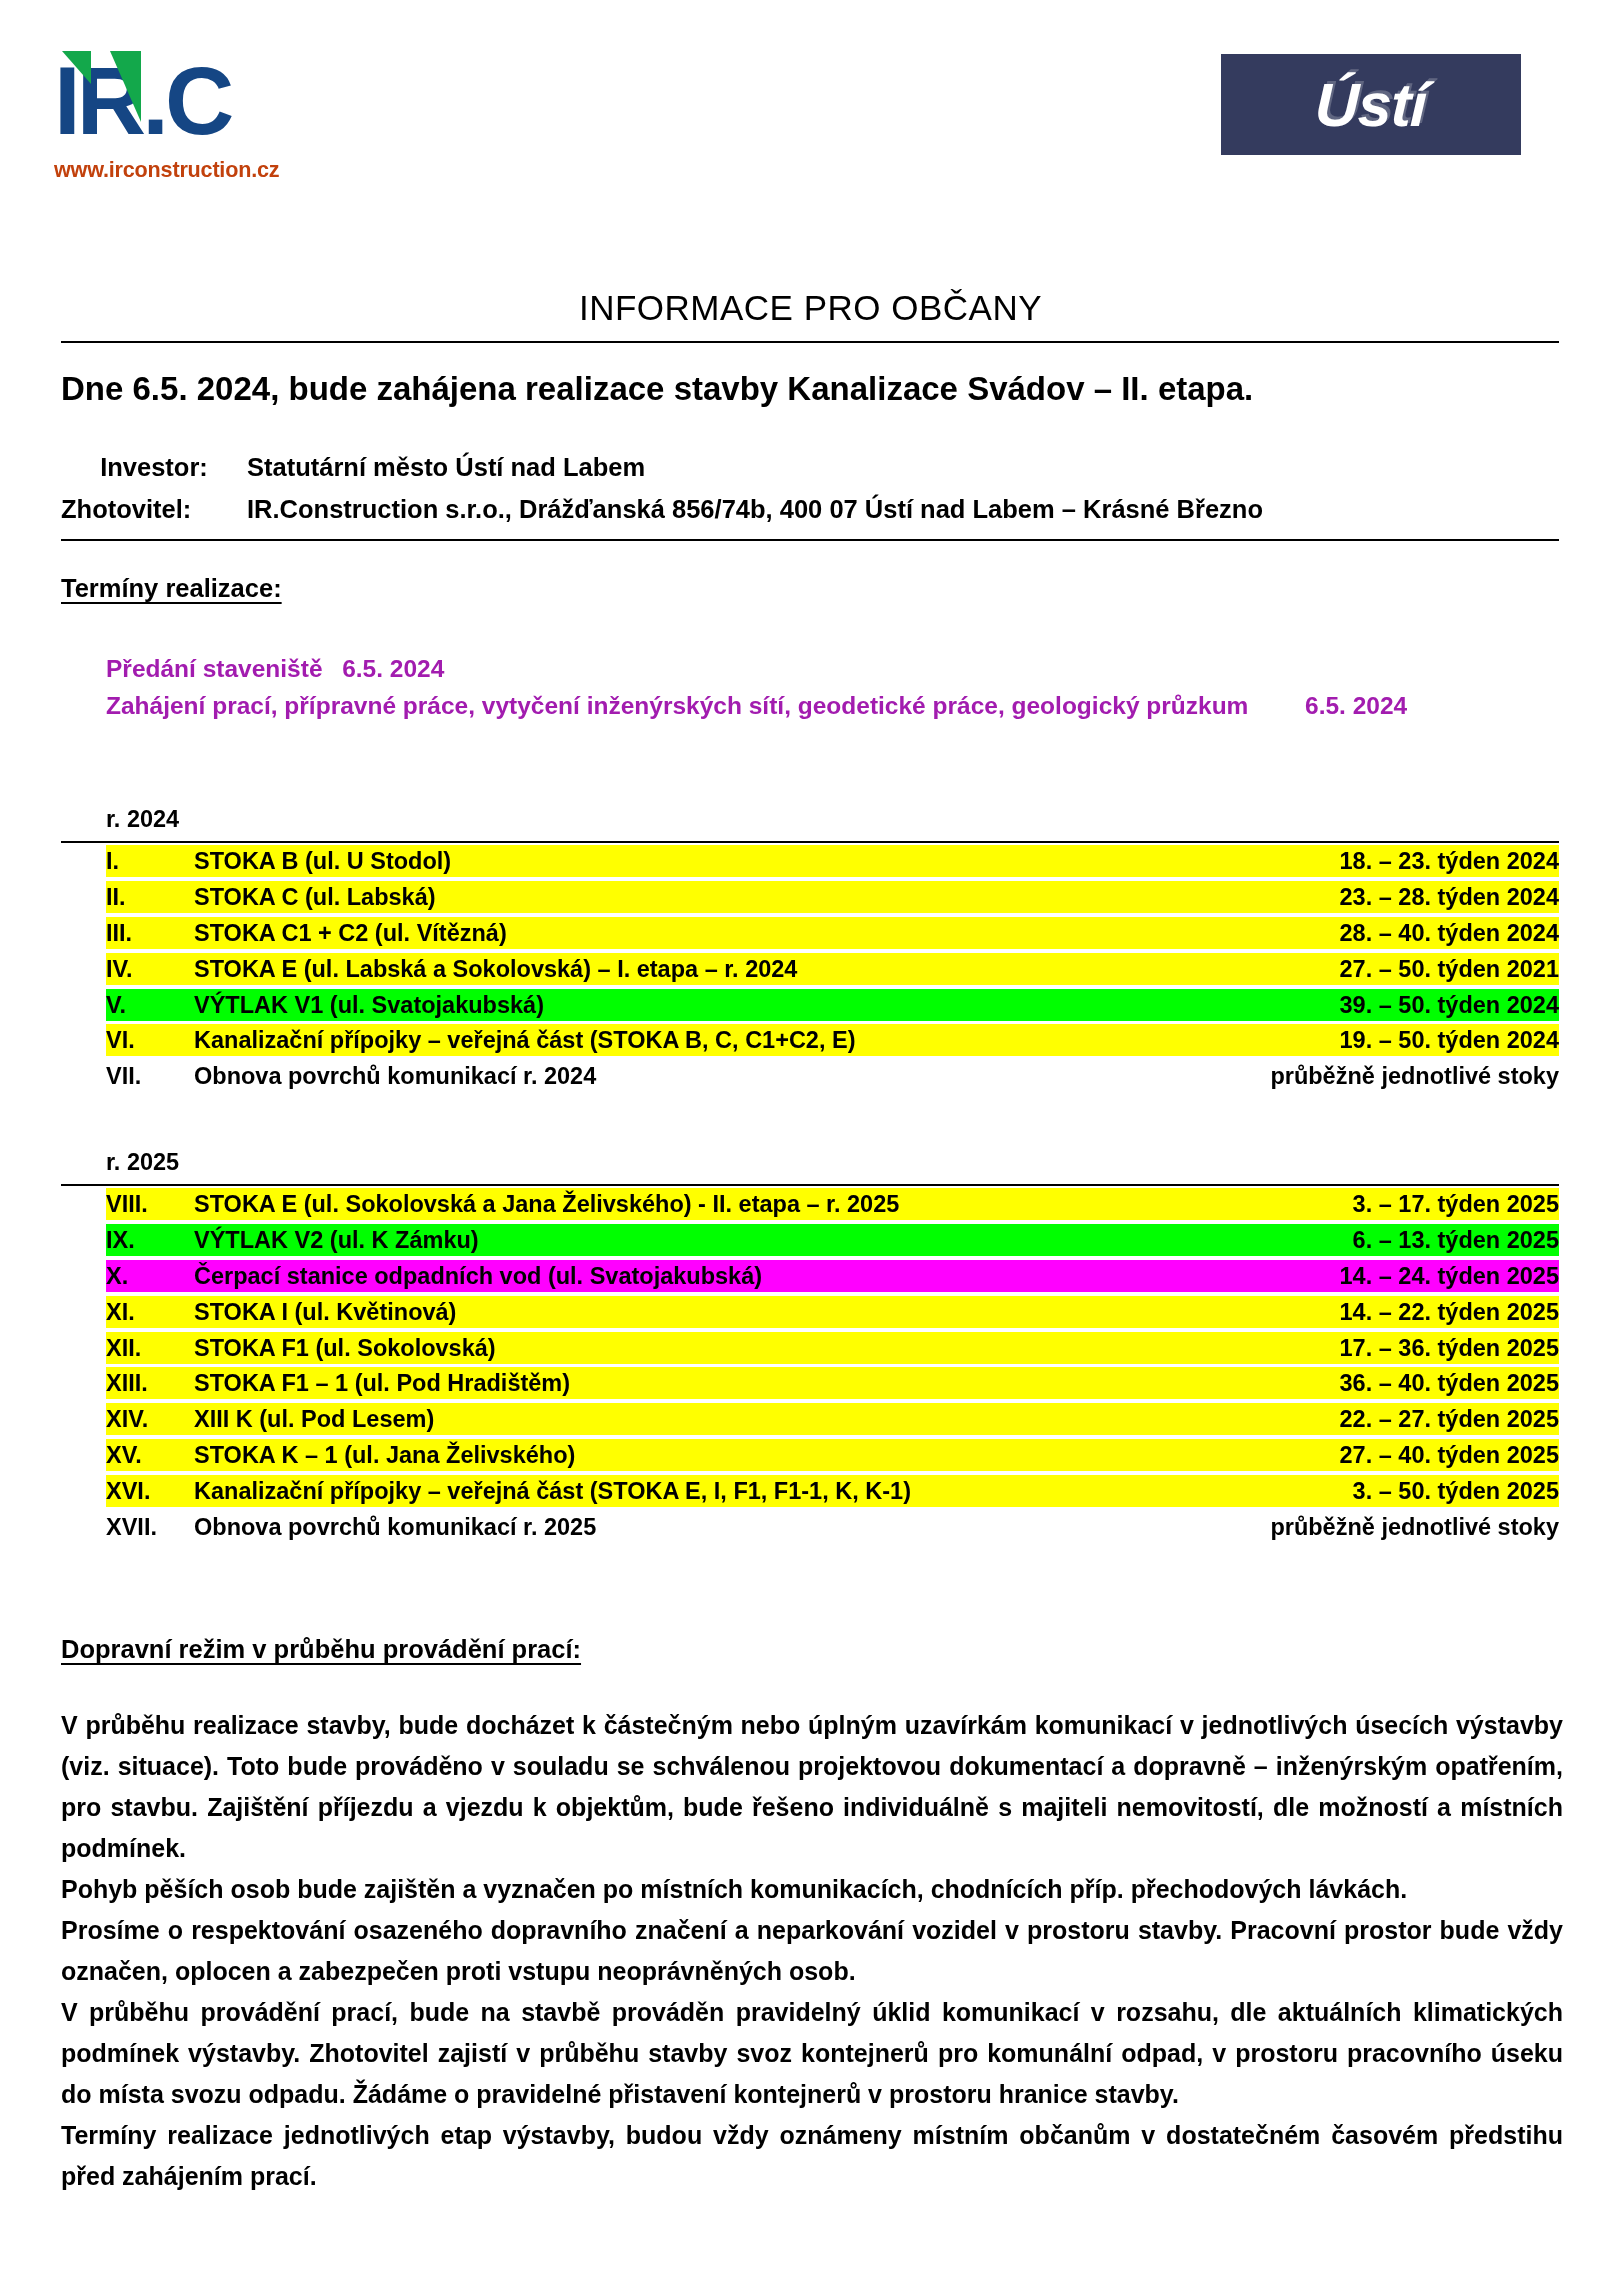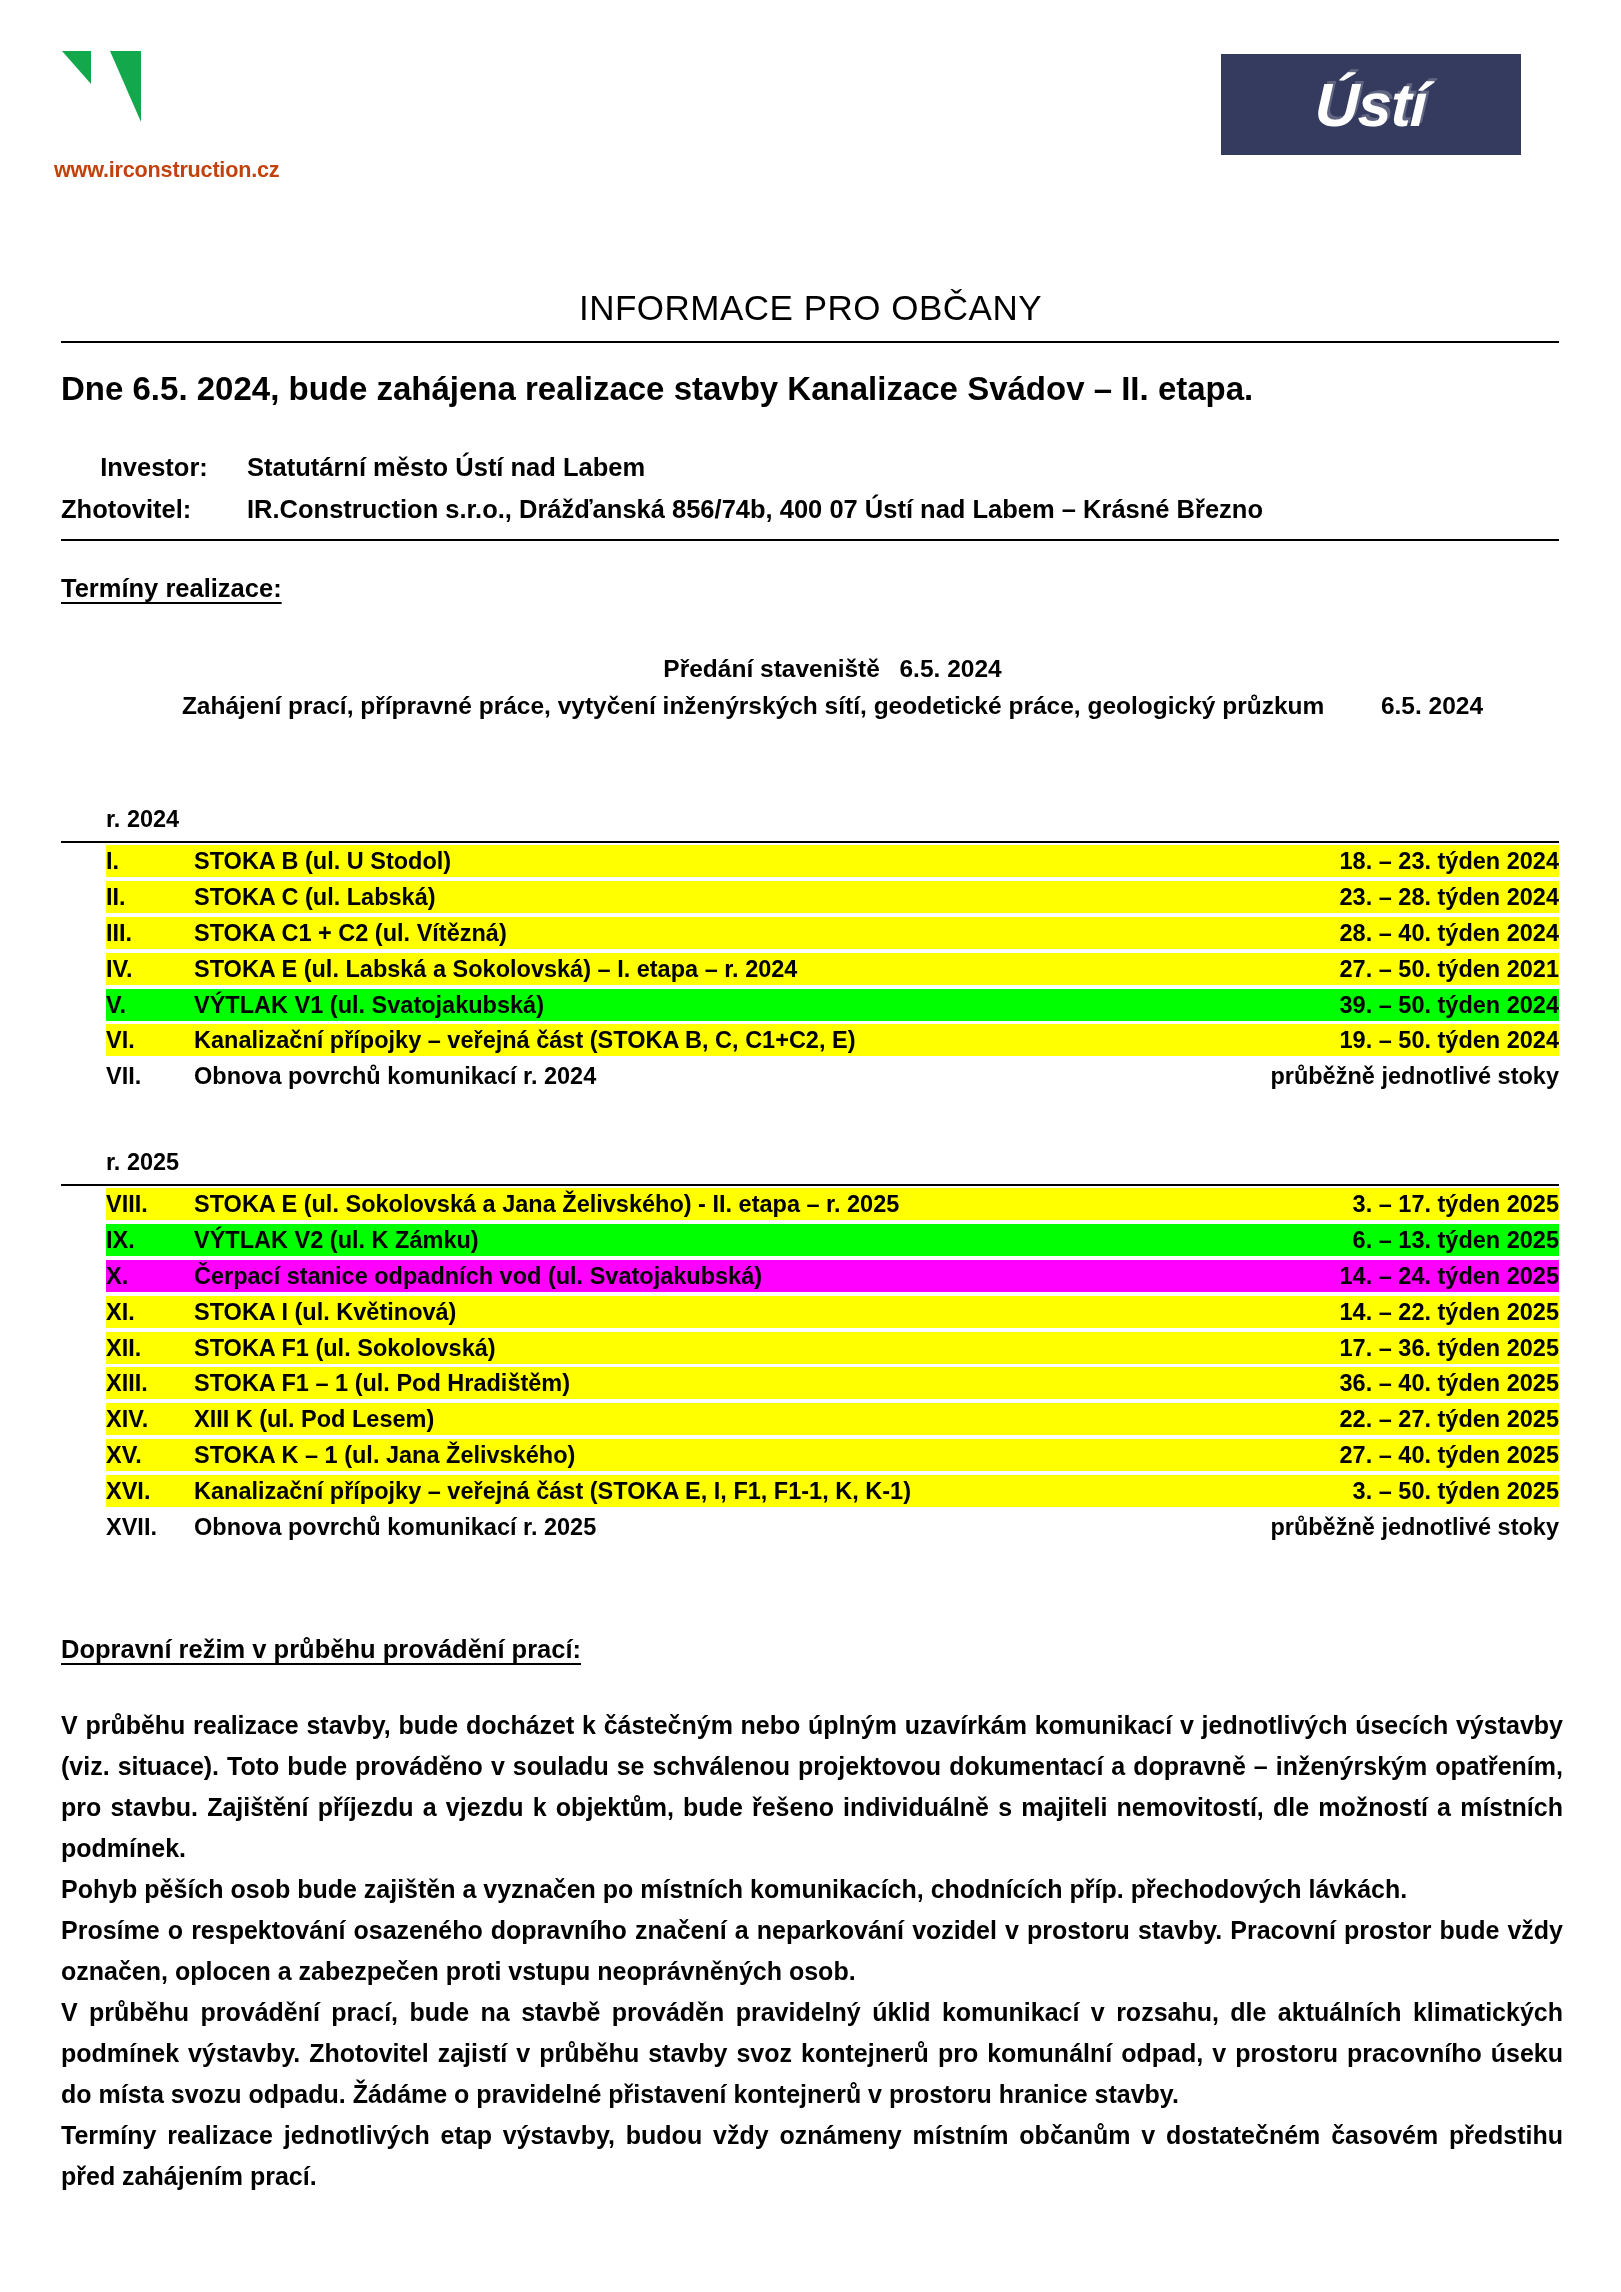"IR.C" span.irc-word { html: none -> <span>IR.C</span> }
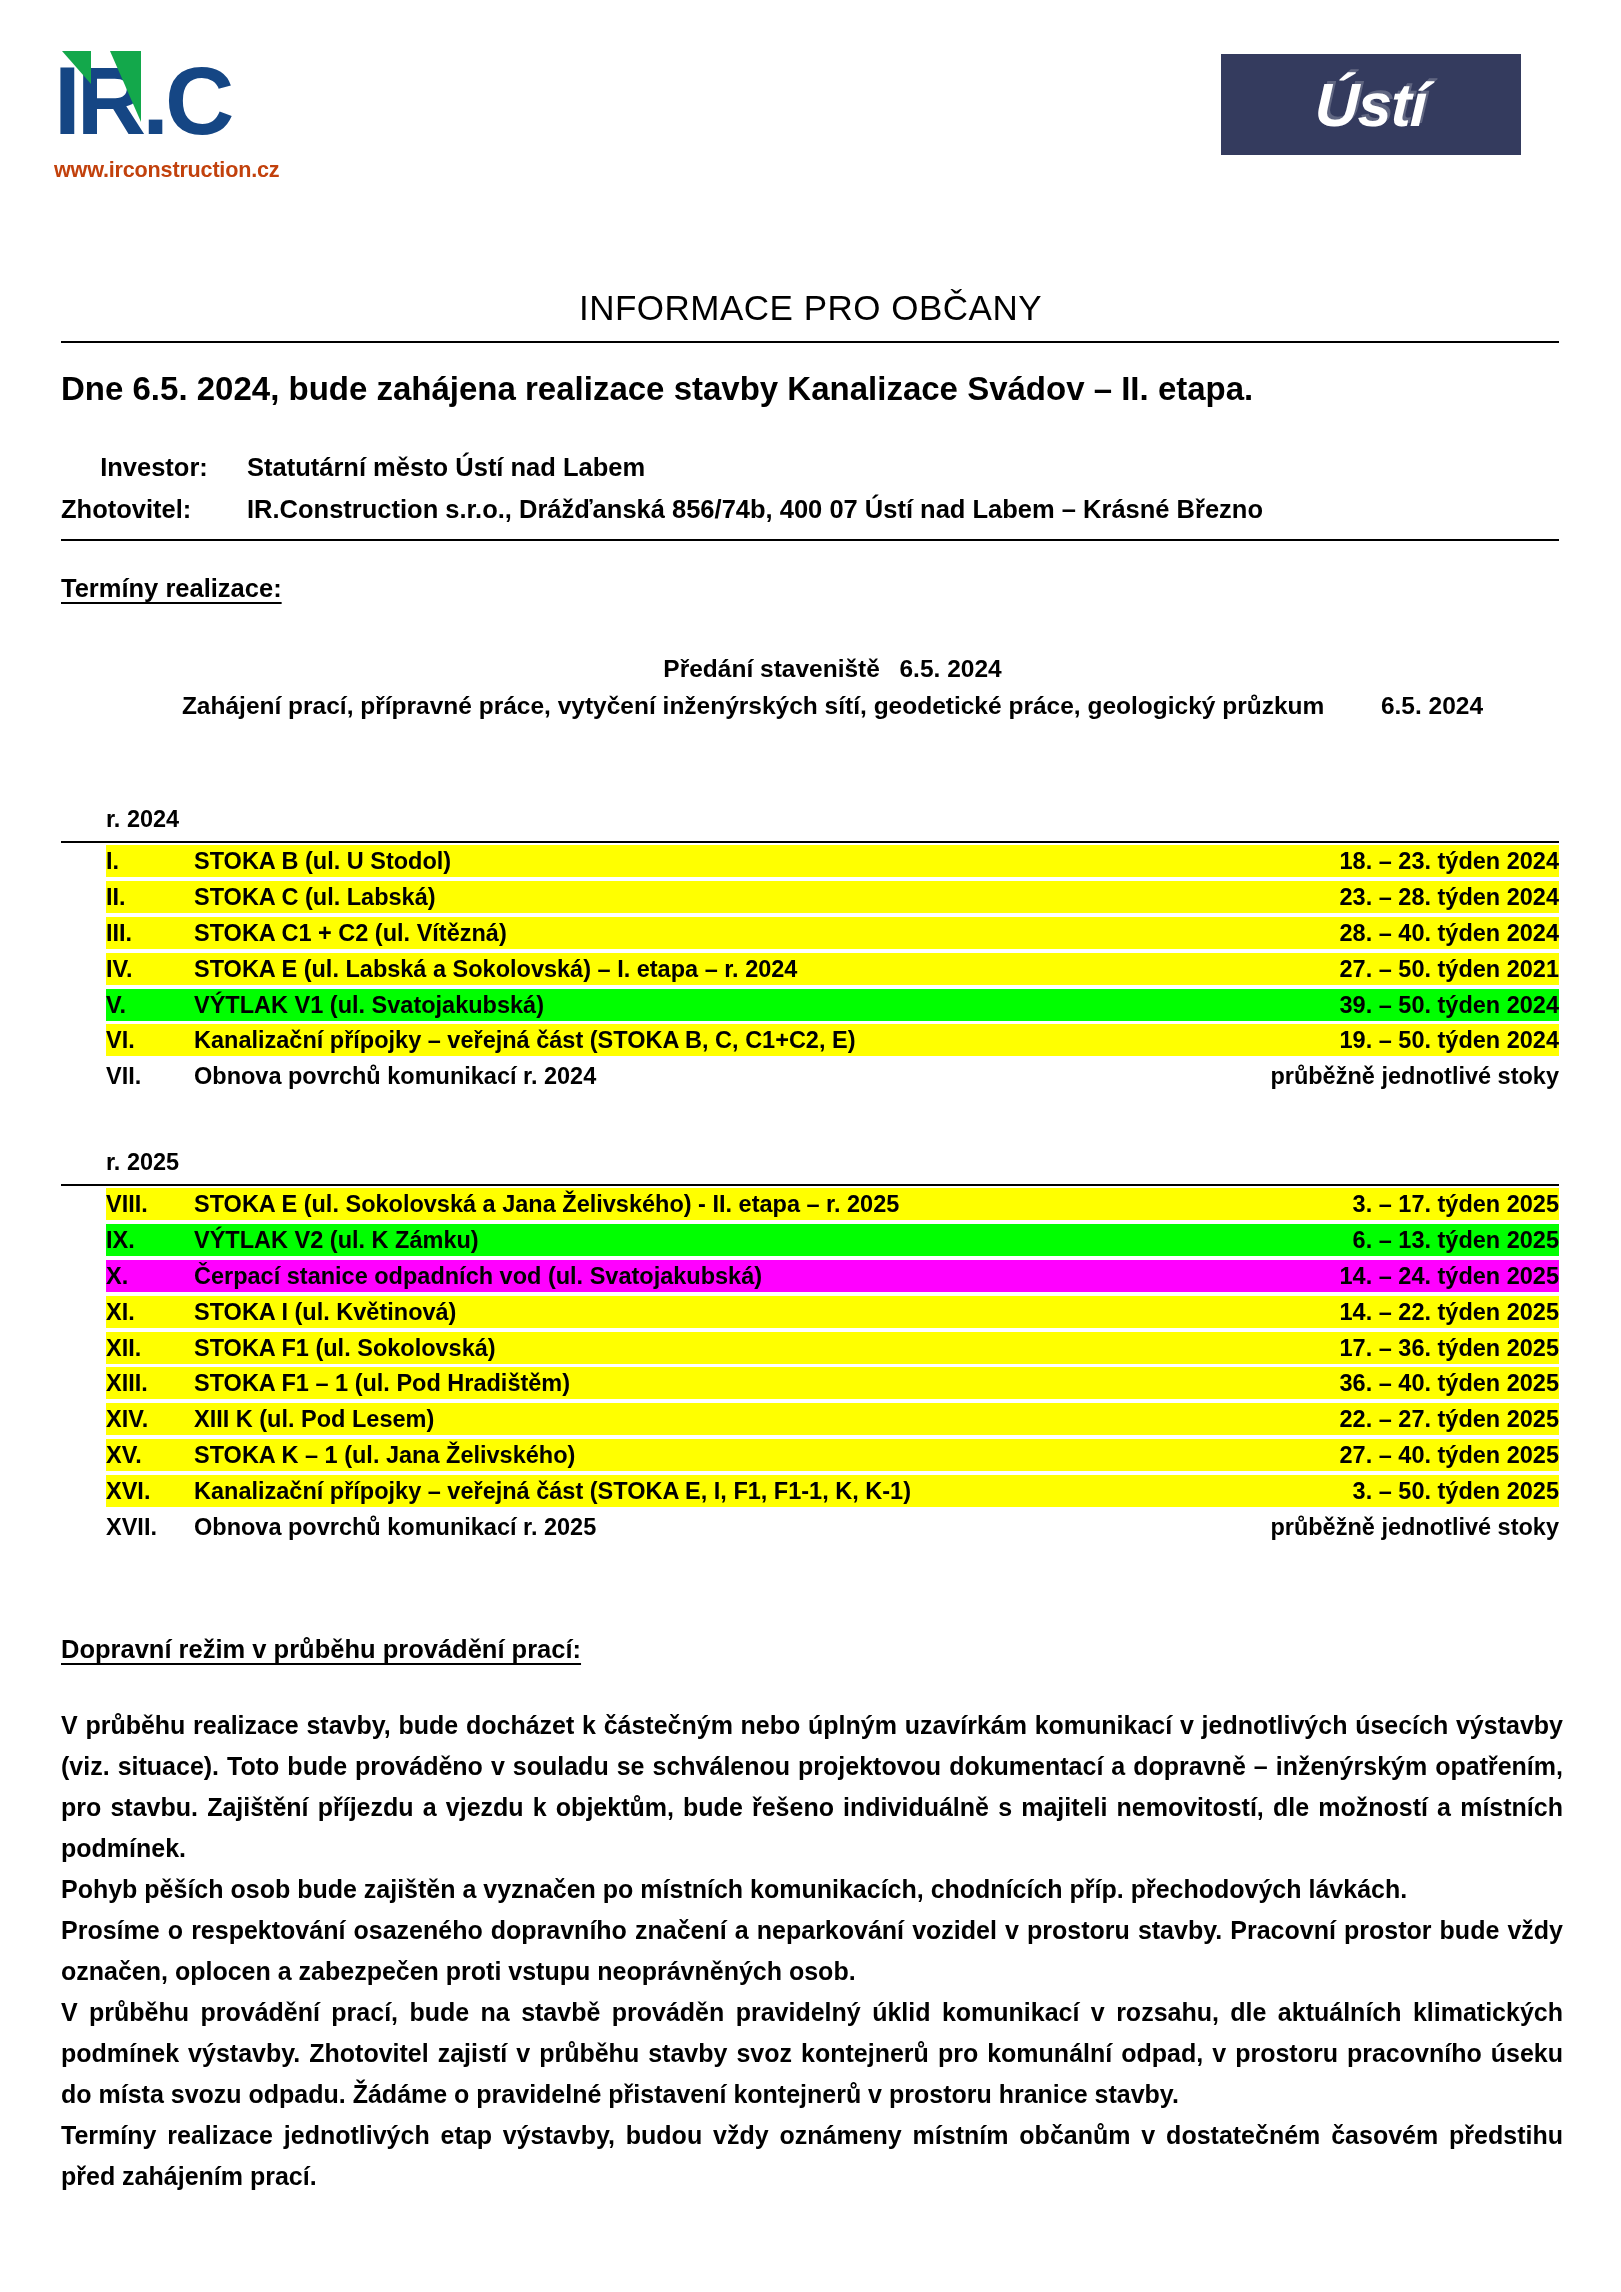"Předání staveniště" .blue-row { color: #000000 -> #a21caf; justify-content: center -> flex-start }
